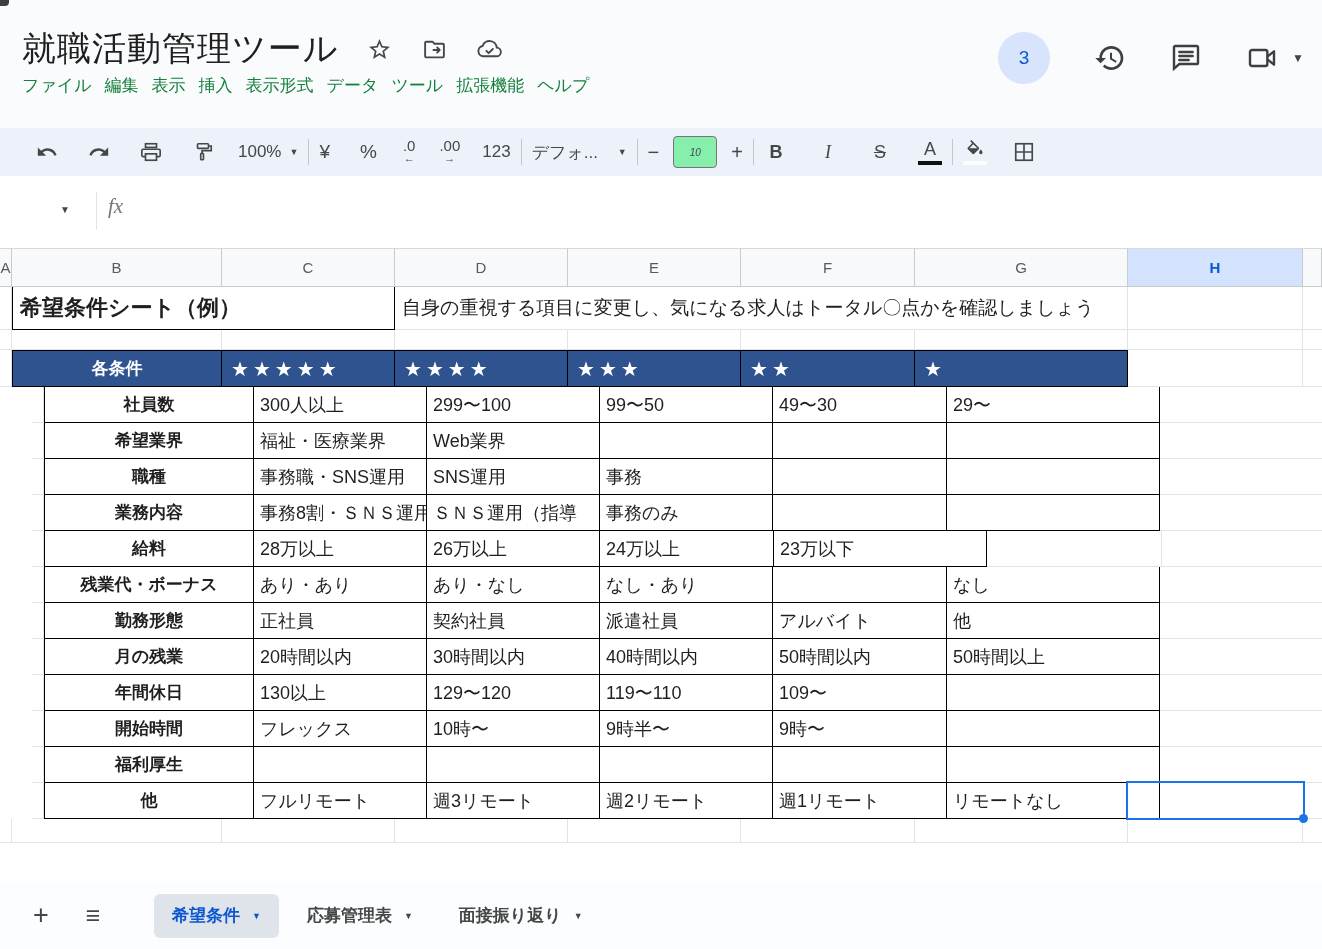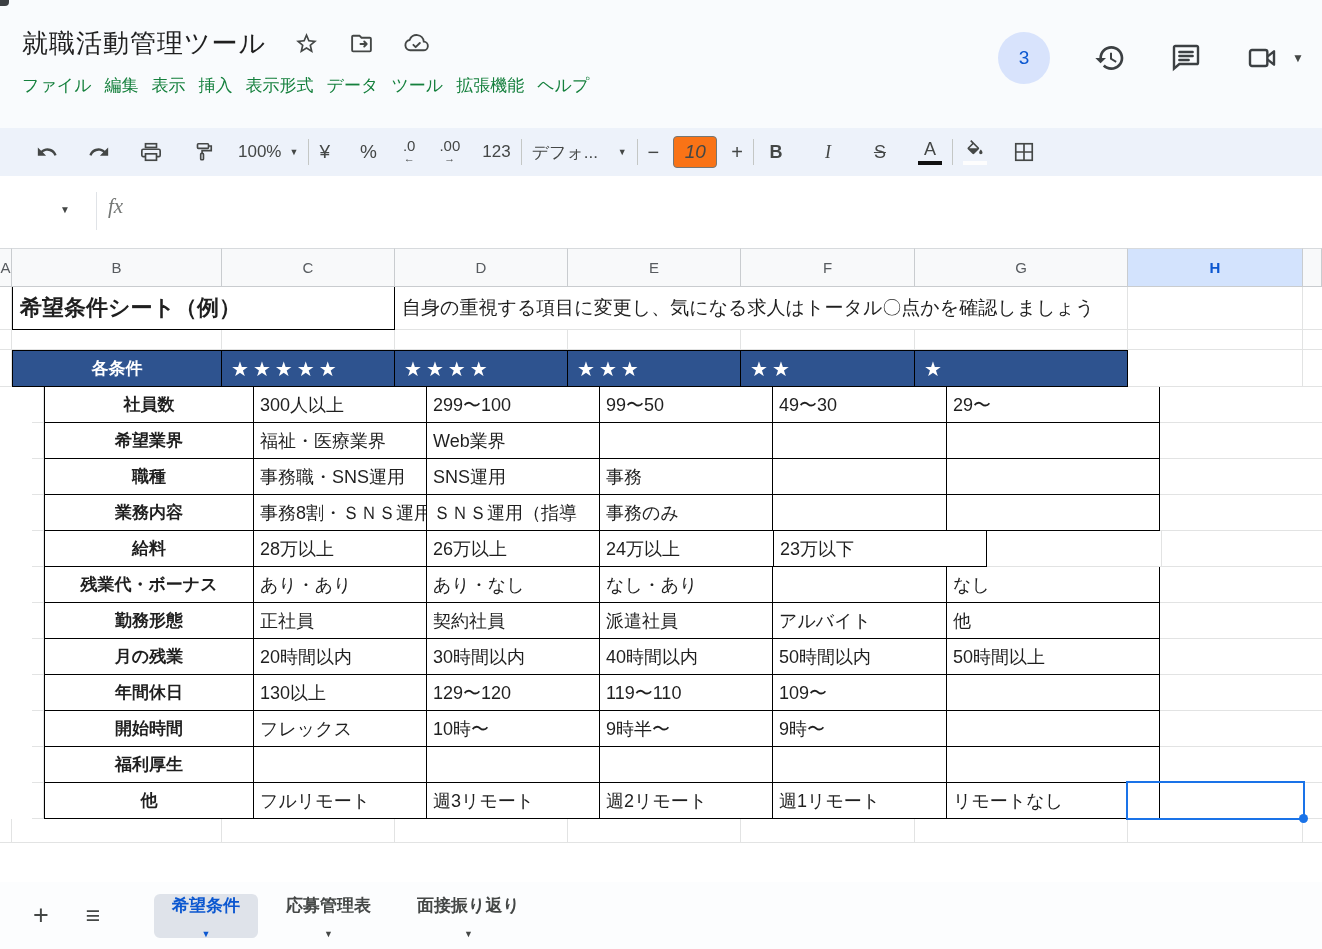"就職活動管理ツール" .doc-title { font-size: 26px -> 34px }
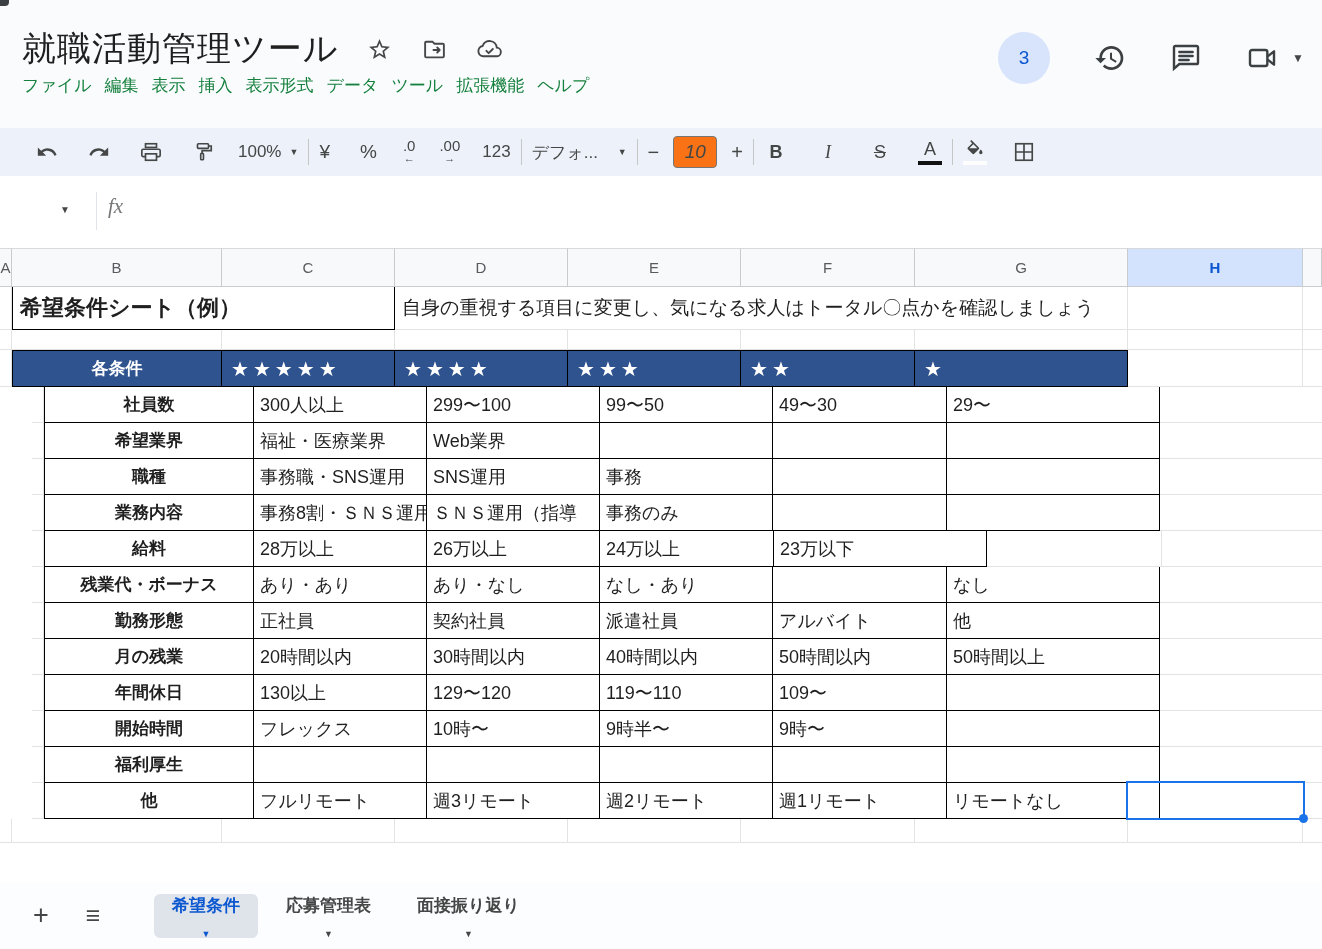"10" .fontsize-box { background: #f97316 -> #86efac; font-size: 19px -> 10px }
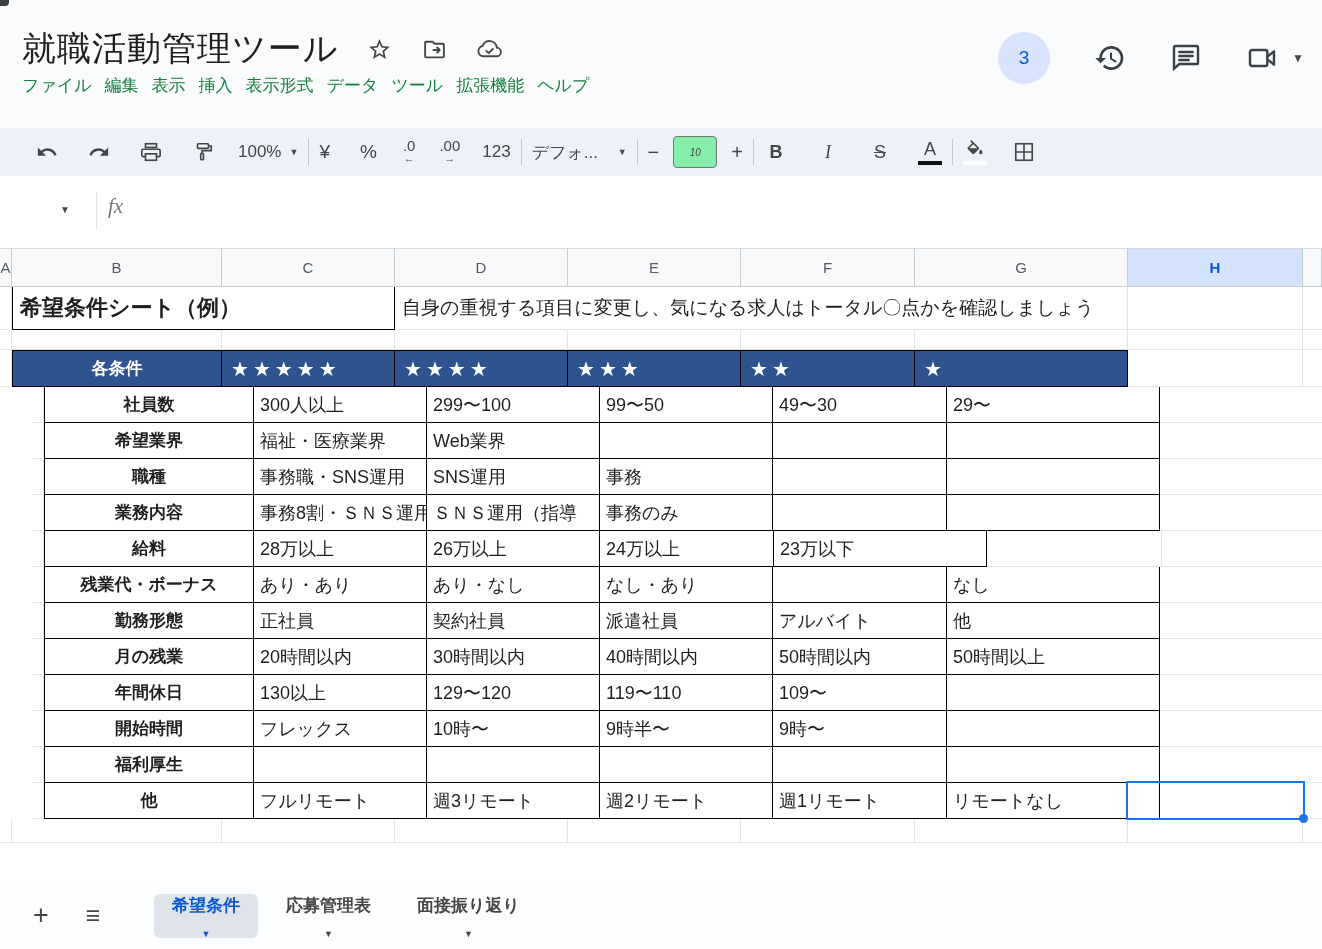"希望条件" .stab { flex-direction: column -> none }
